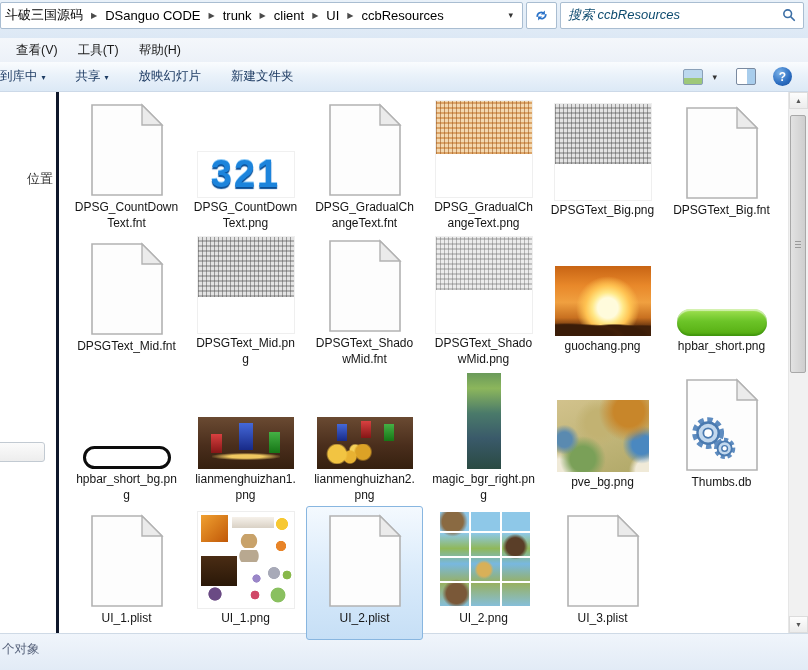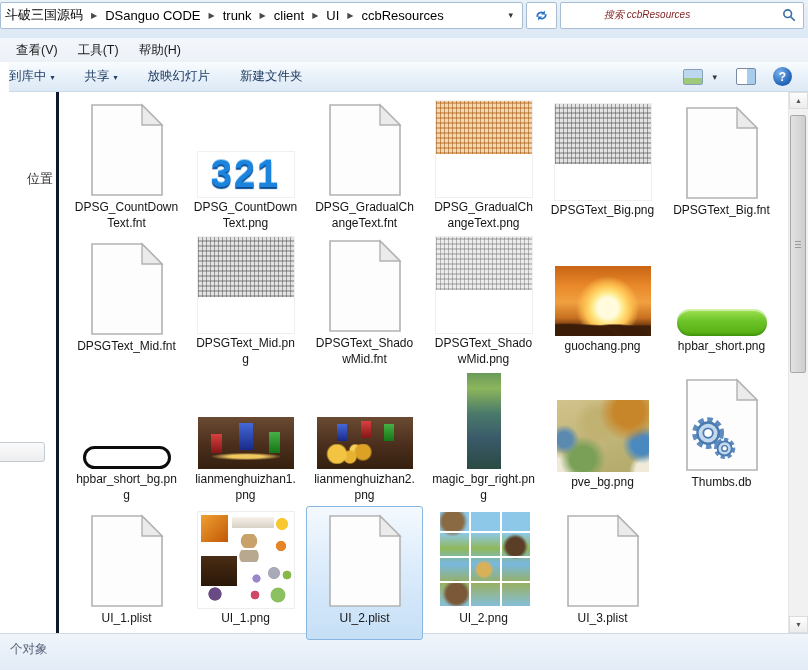"搜索 ccbResources" .search-ph { color: #7f1d1d -> #0c4a6e; font-size: 10px -> 13px; margin-left: 36px -> none }
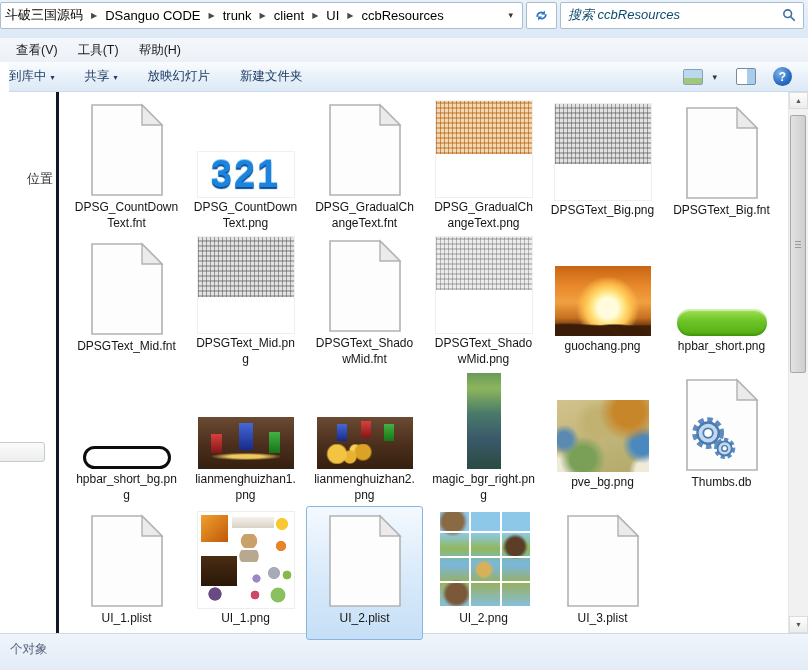"到库中 ▾" .toolbar { margin-left: 9px -> none }
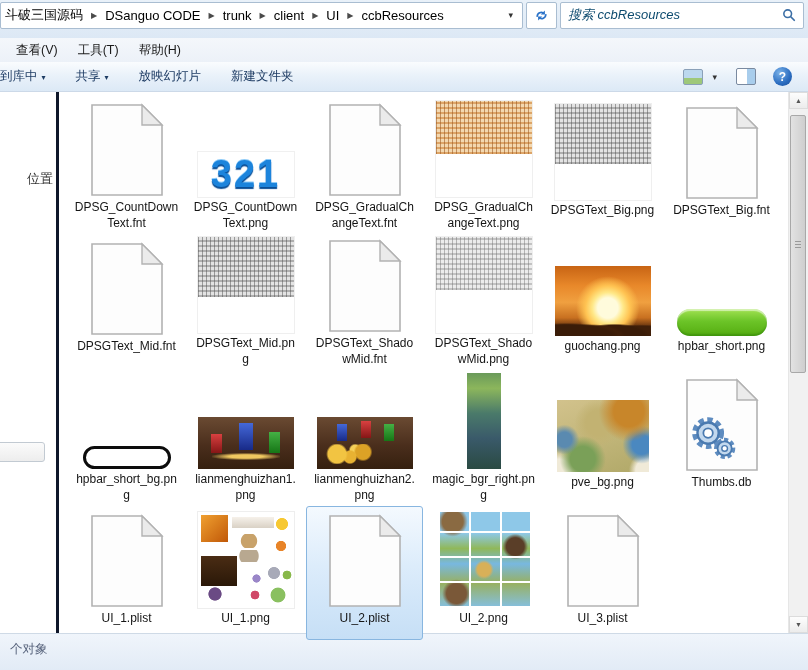"个对象" .status-bar { padding: 5px 0 0 10px -> 5px 0 0 2px }
